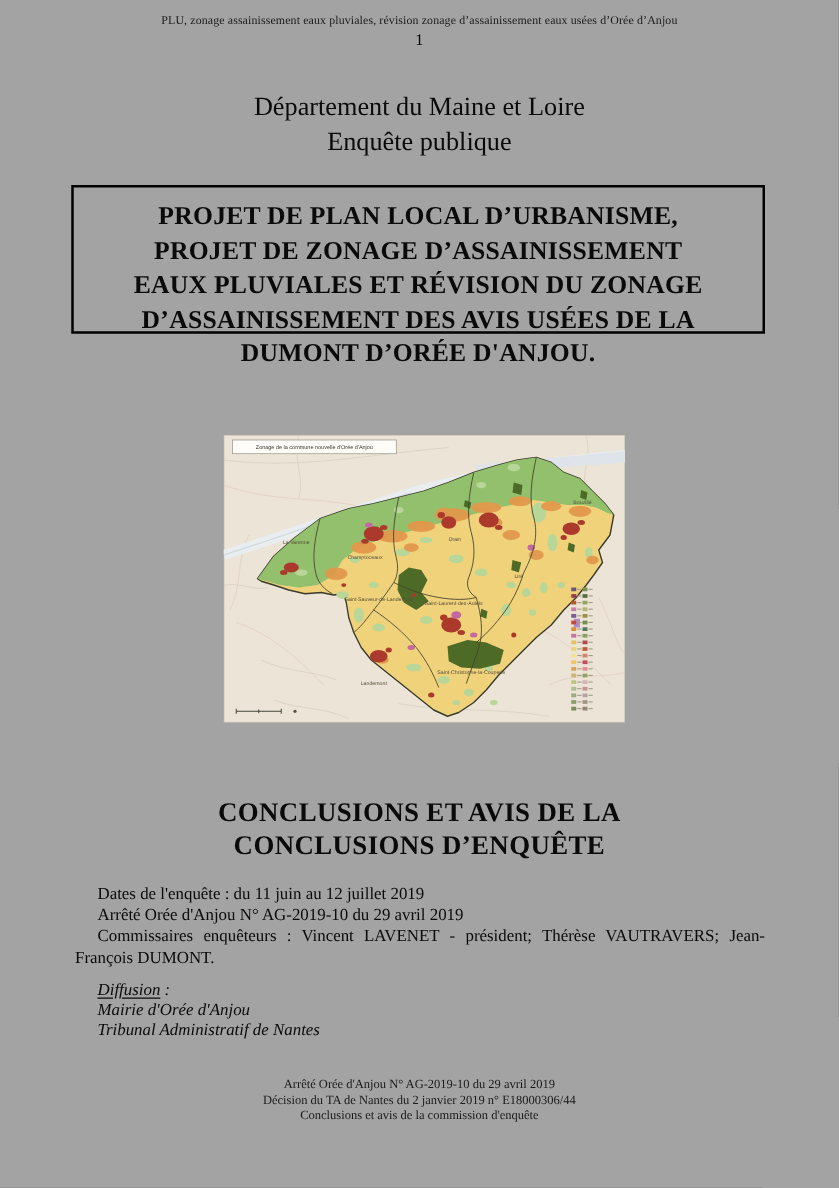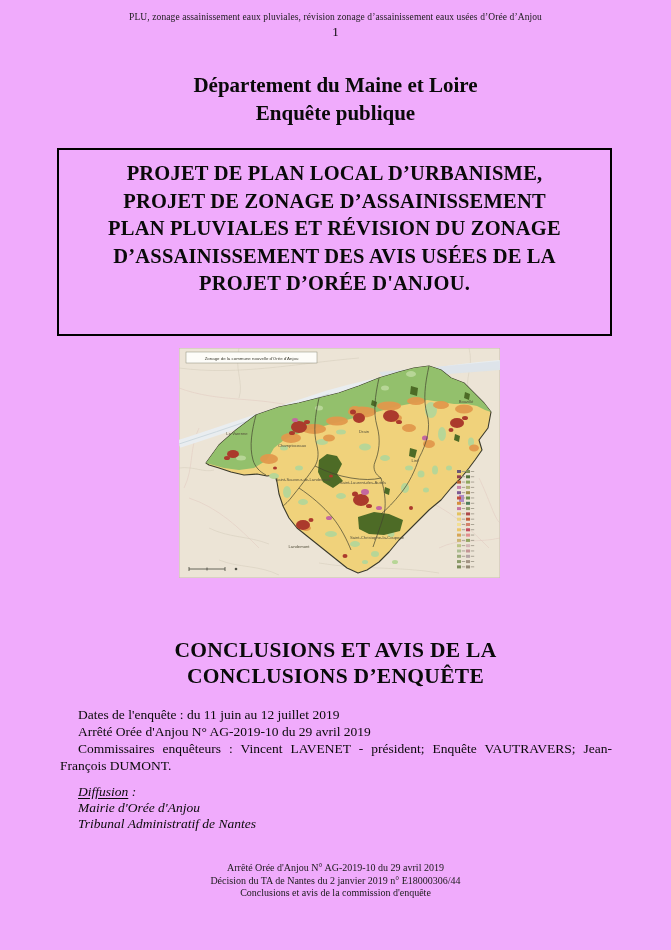"PLU, zonage assainissement eaux" .page { background: #f0abfc -> #a3a3a3 }
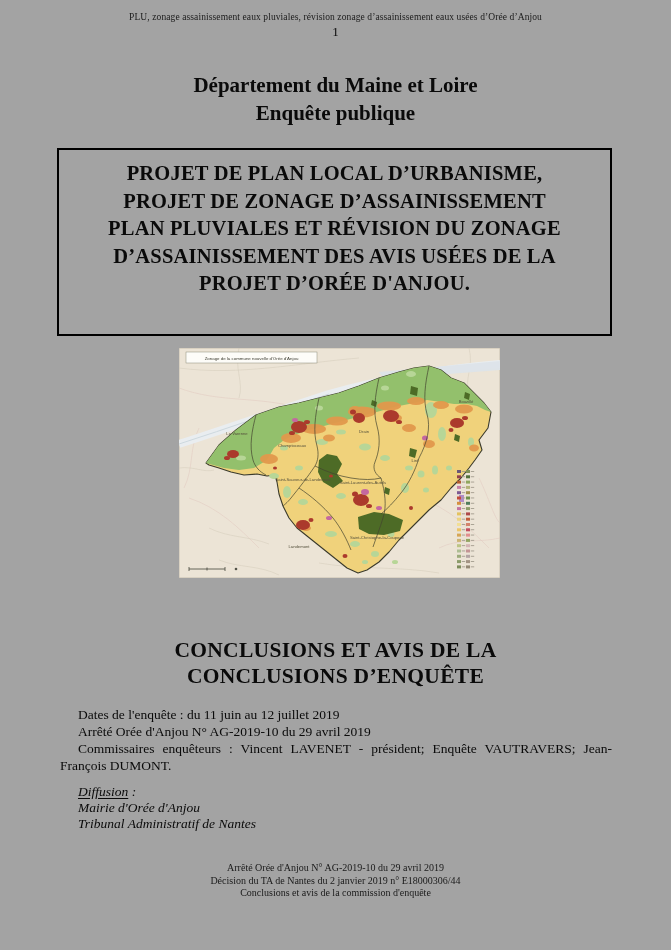"Département du Maine et Loire" .doc-title { font-weight: bold -> normal }
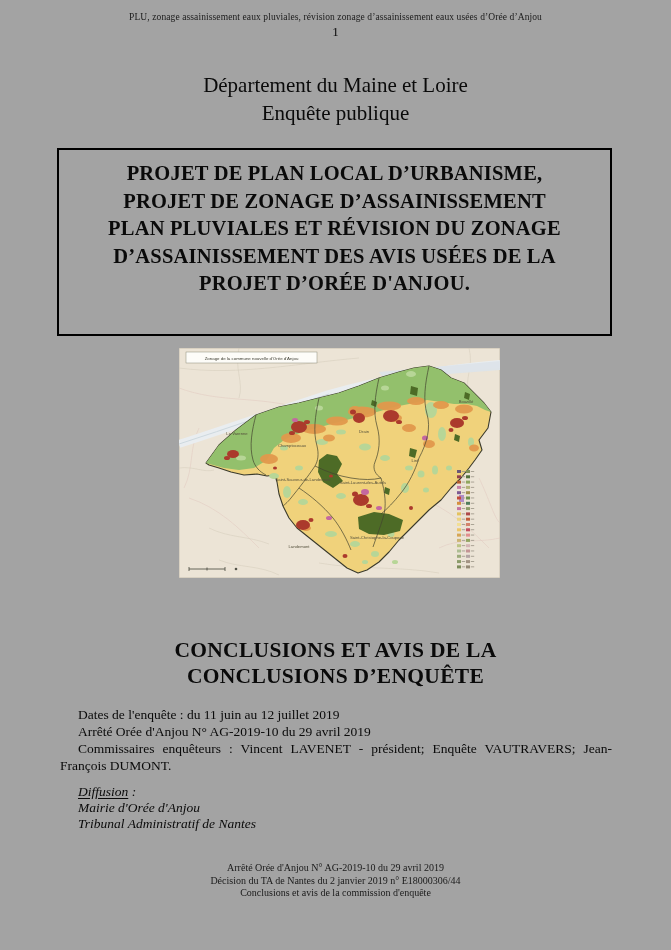"PROJET DE PLAN LOCAL D’URBANISME," .project-box { height: 188px -> 119px }
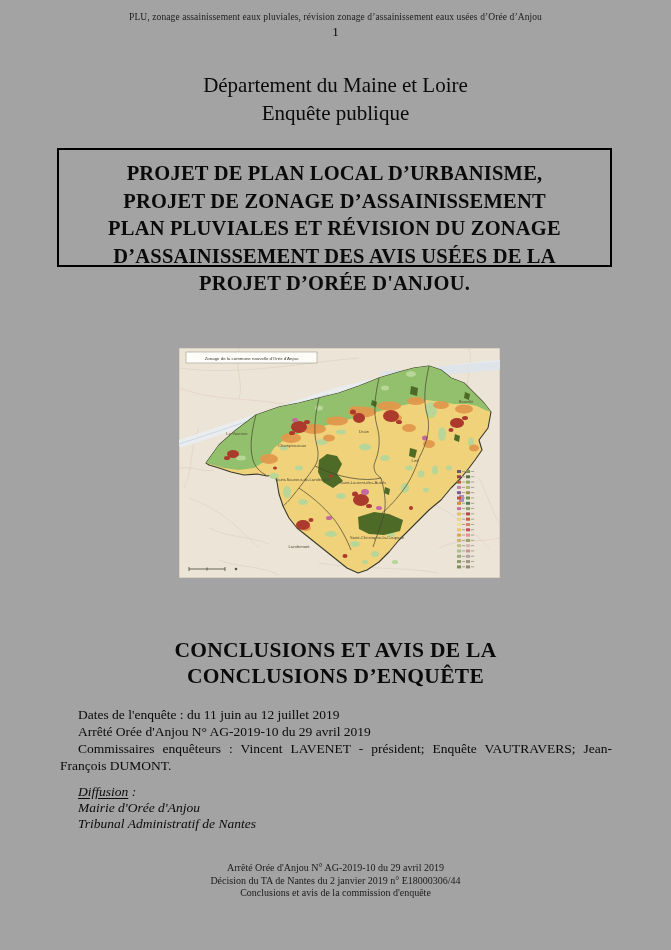"PLAN PLUVIALES ET RÉVISION DU" div { text: PLAN -> EAUX }
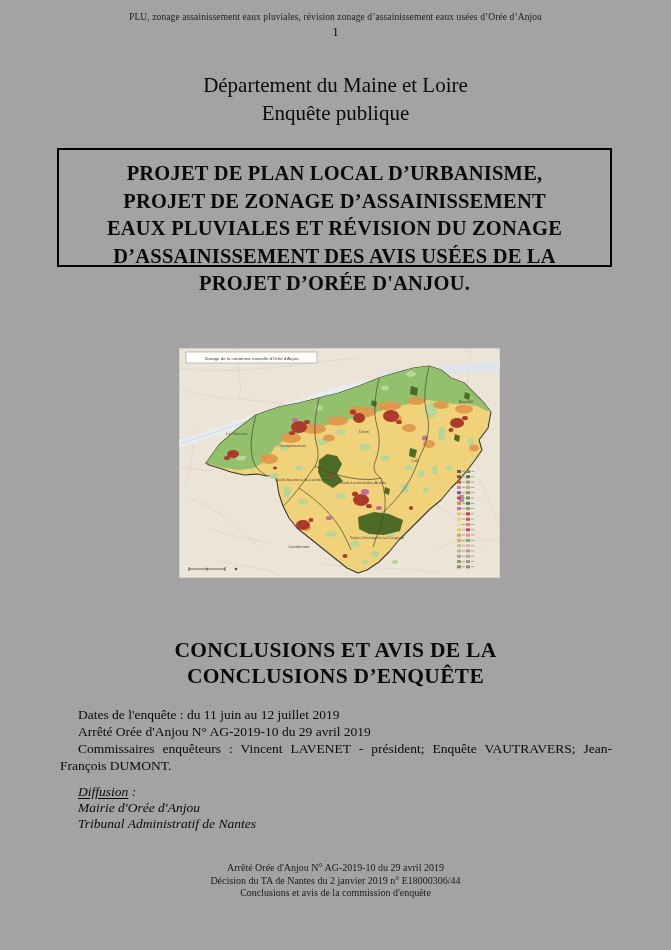"PROJET D’ORÉE D'ANJOU." div { text: PROJET -> DUMONT }
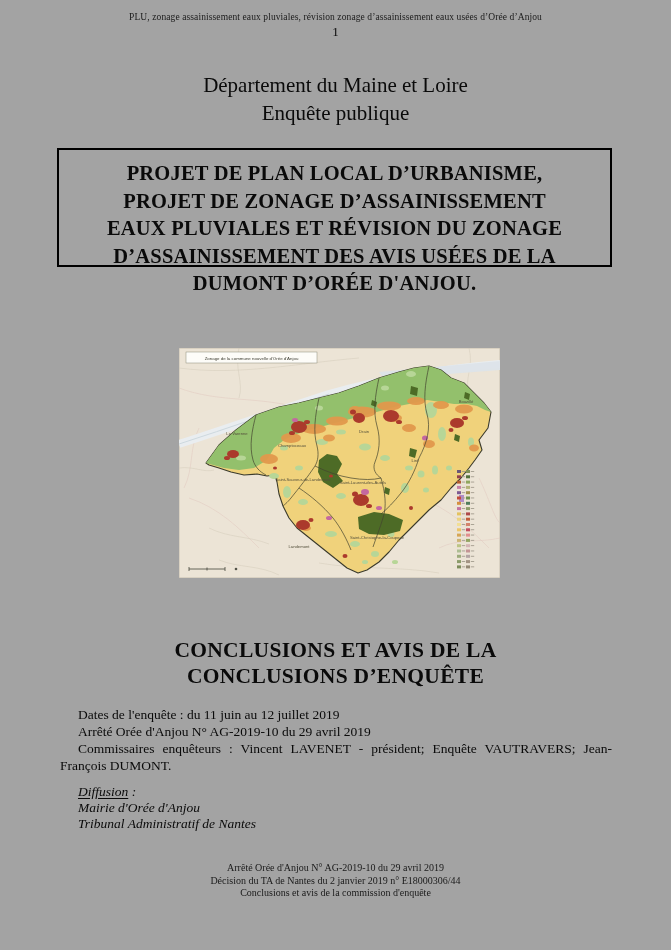"Commissaires enquêteurs : Vincent" p.indent { text: Enquête -> Thérèse }
